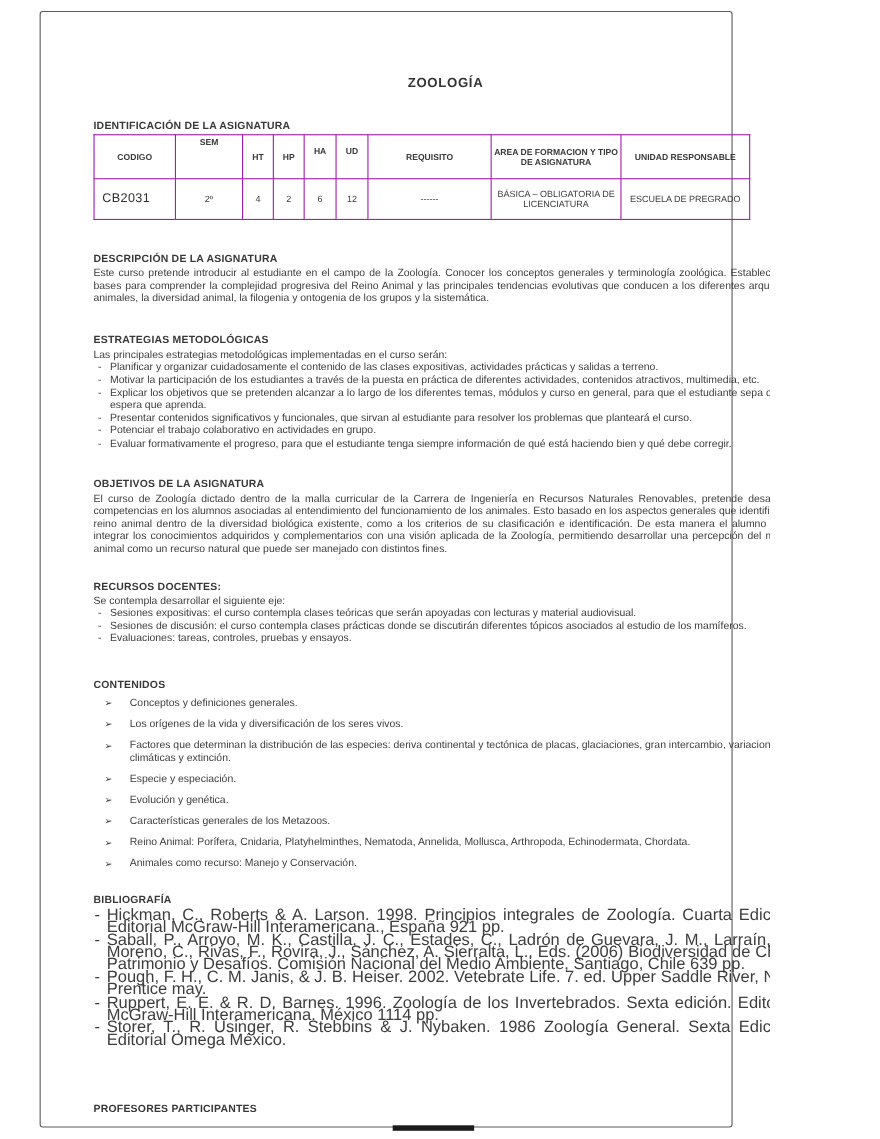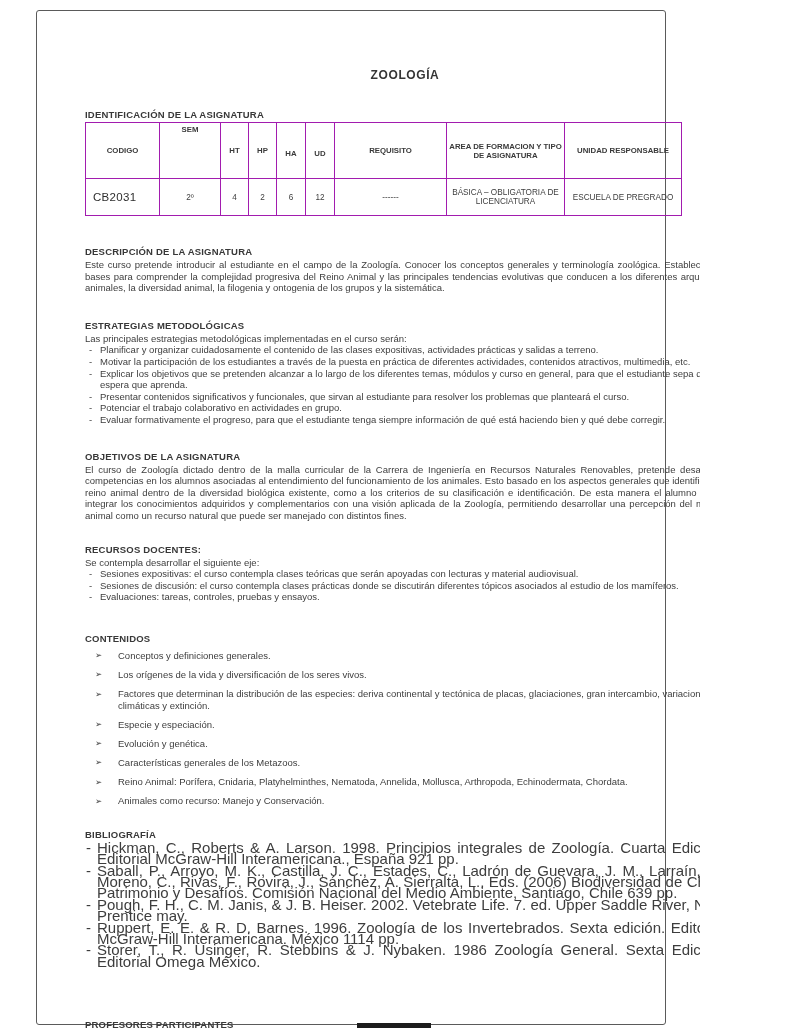"HA" th.va-low { padding-top: 26px -> 10px }
